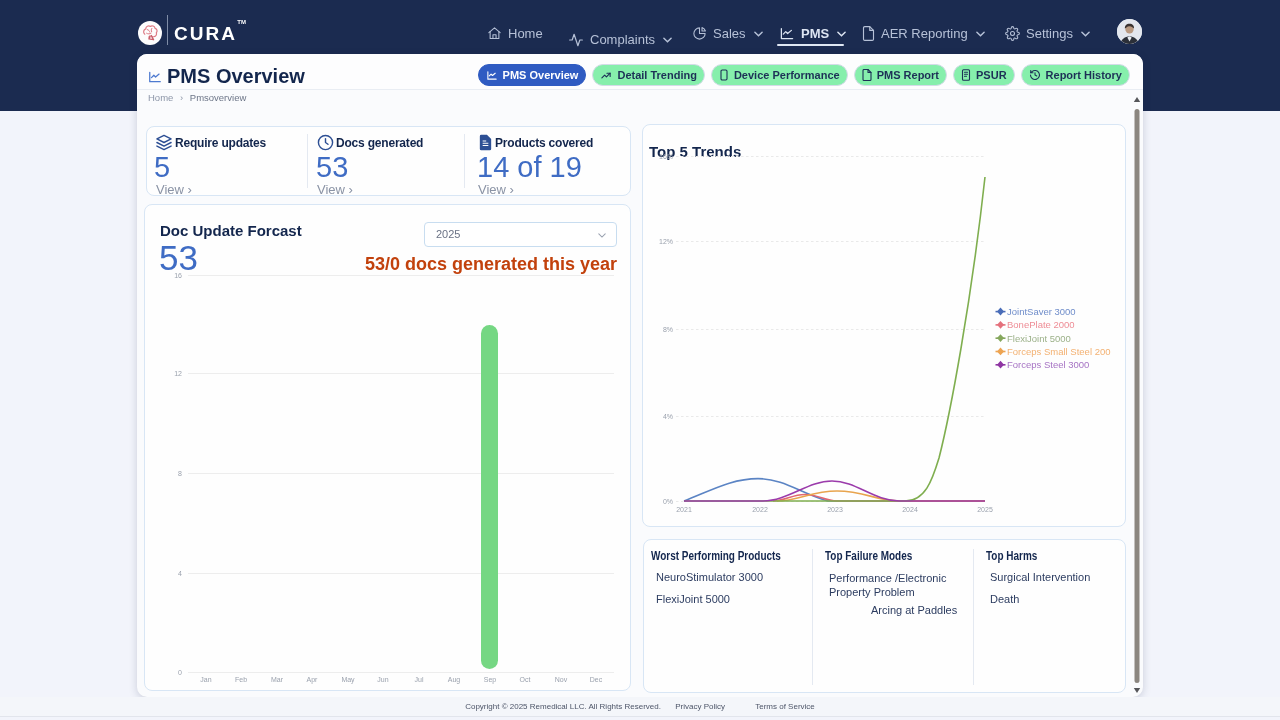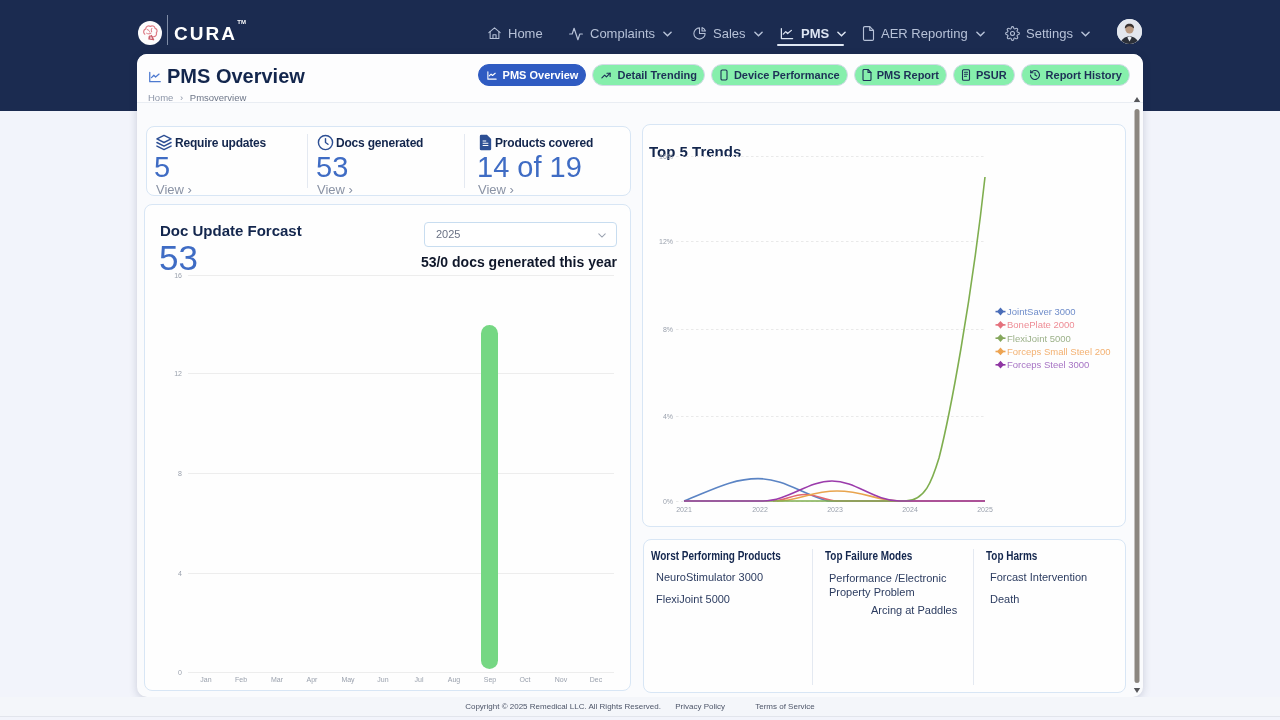"Complaints" div.nav-item { margin-top: none -> 6px }
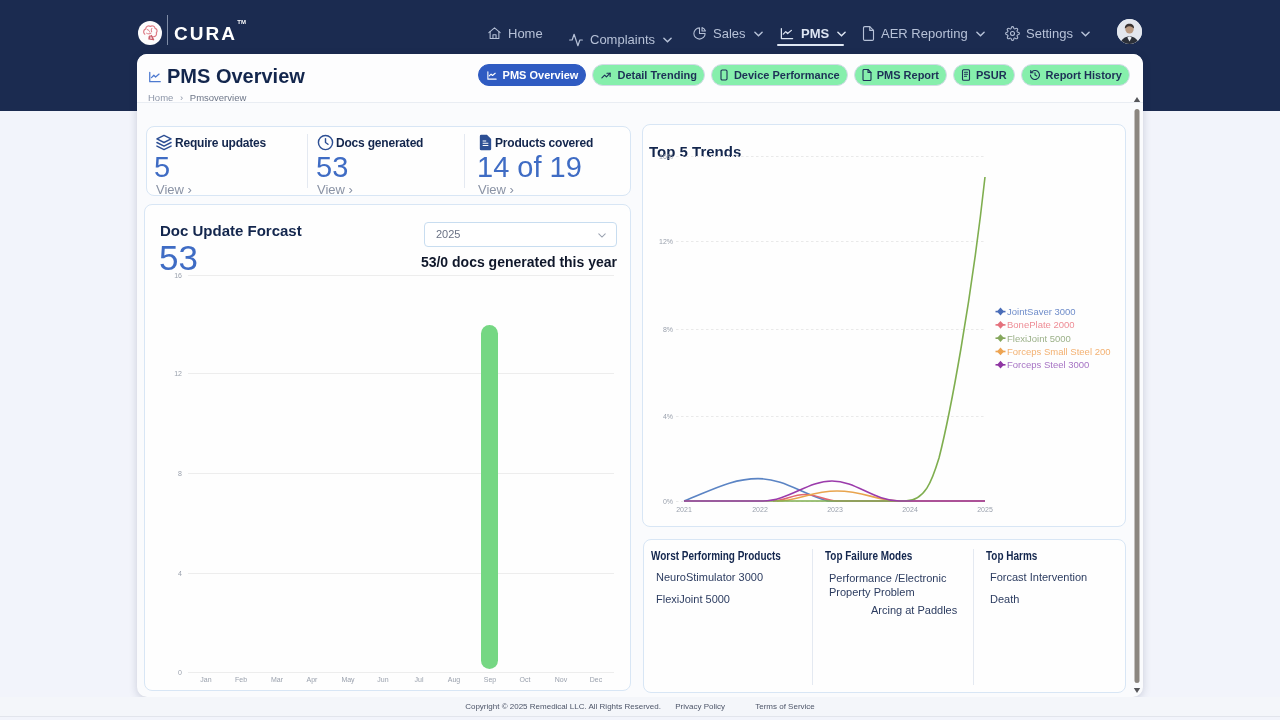"PMS Overview" #panel-header { height: 49px -> 36px }
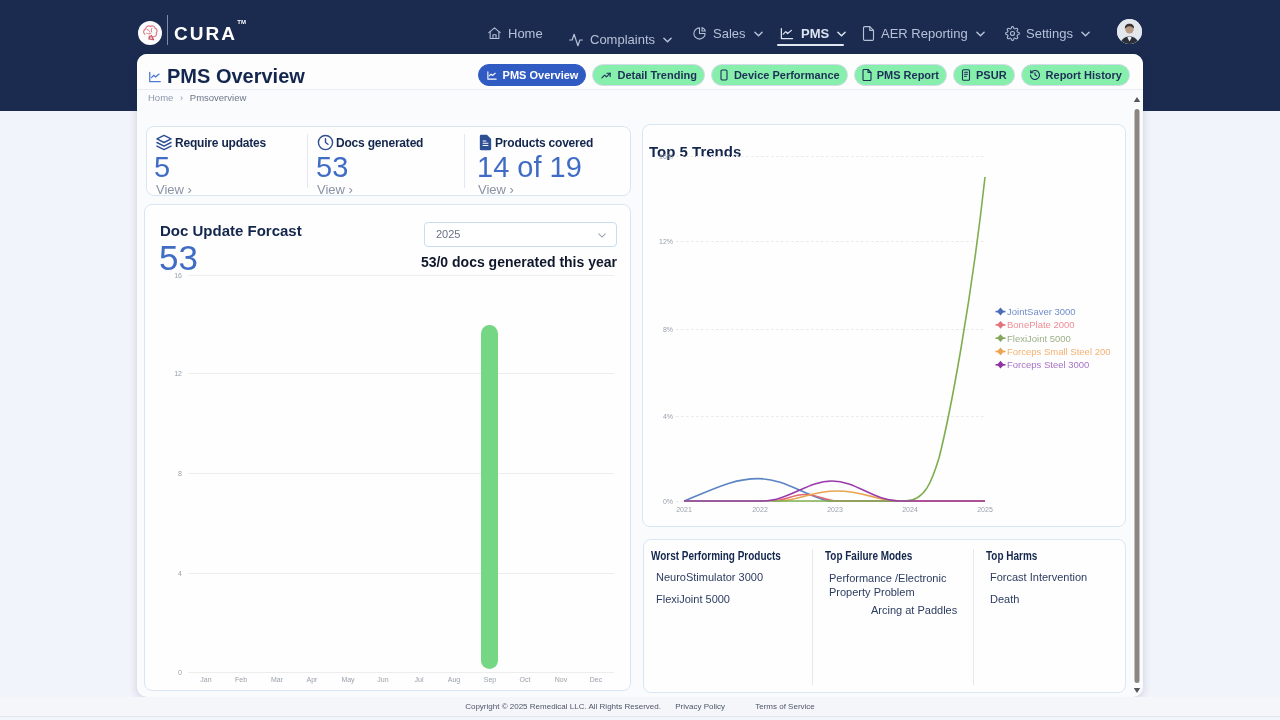"53/0 docs generated this year" div.abs { color: #0f172a -> #c2410c; font-size: 14px -> 18px }
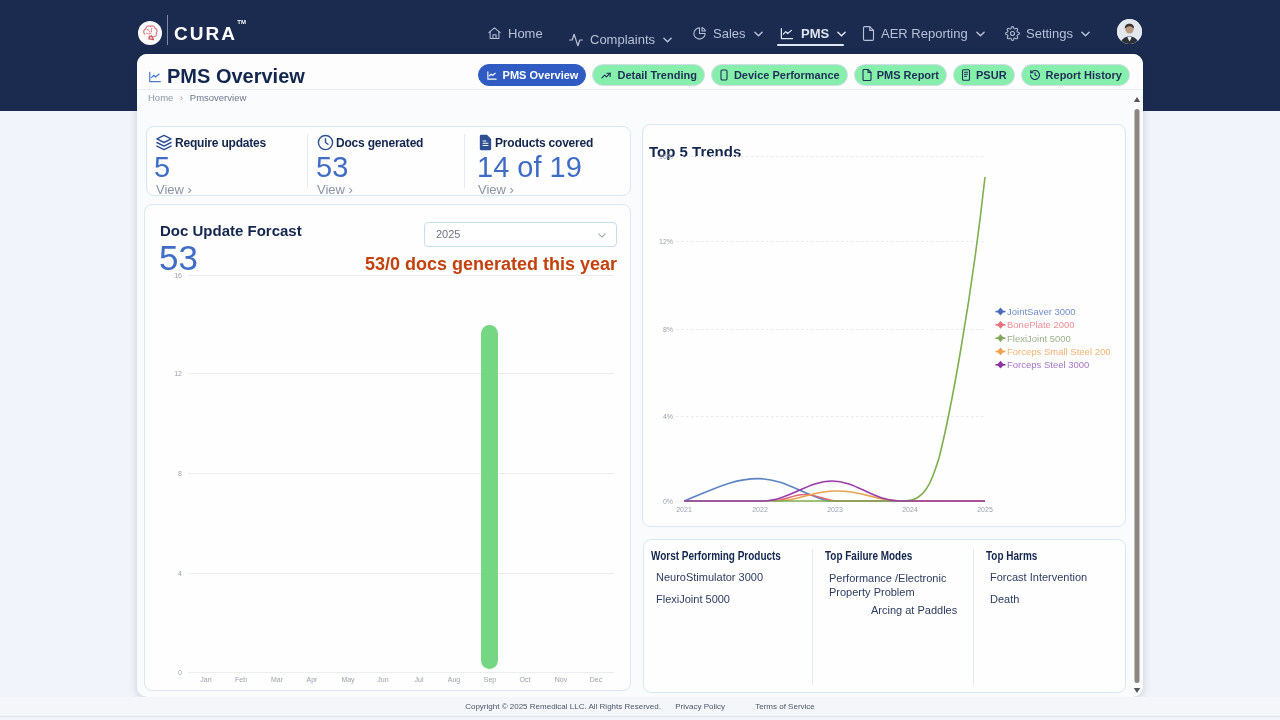"Forcast Intervention" div.abs { text: Forcast -> Surgical }
